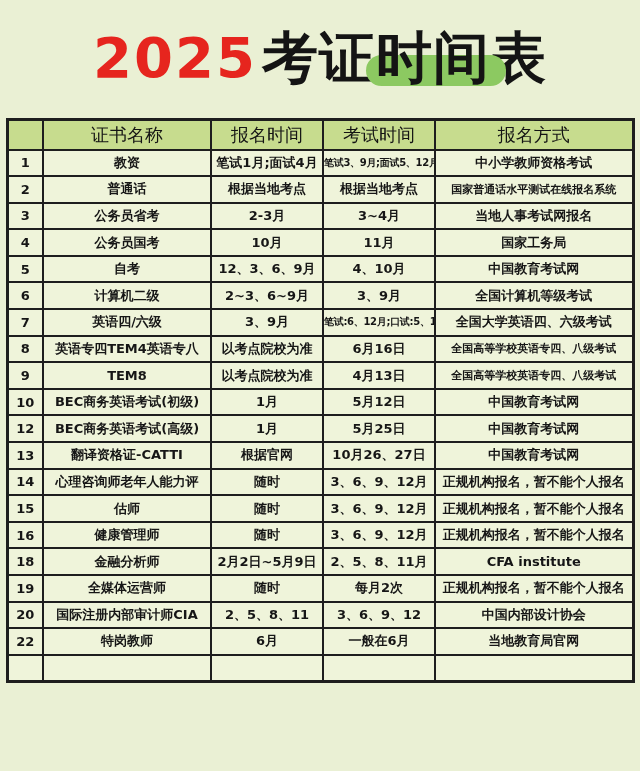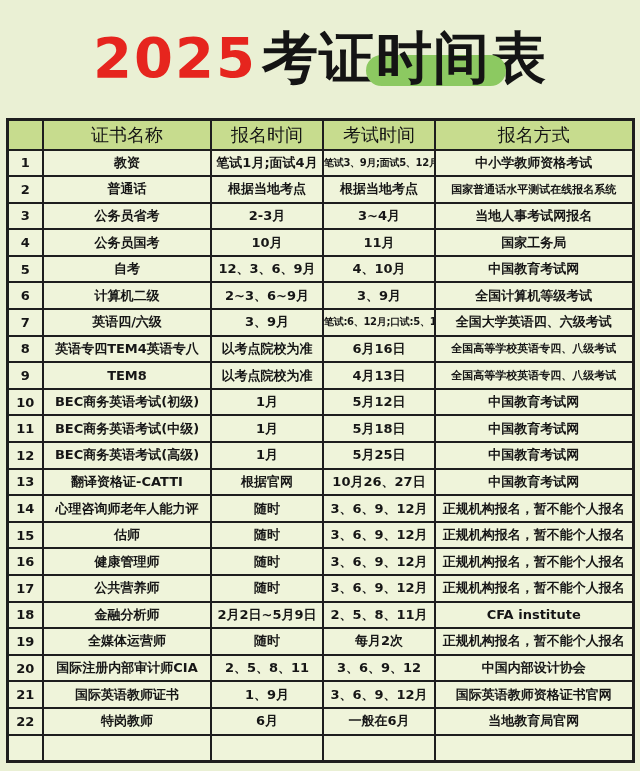"11" tr { html: <tr> <td>11</td> <td>BEC商务英语考试(中级)</td> <td>1月</td> <td>5月18日</td> <td>中国教育考试网</td> </tr> -> none }
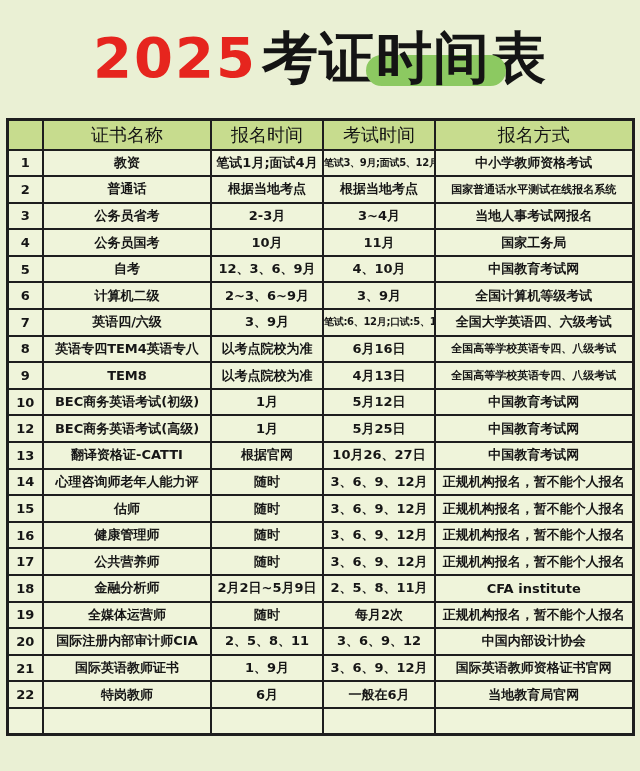"17" tr { html: <tr> <td>17</td> <td>公共营养师</td> <td>随时</td> <td>3、6、9、12月</td> <td>正规机构报名，暂不能个人报名</td> </tr> -> none }
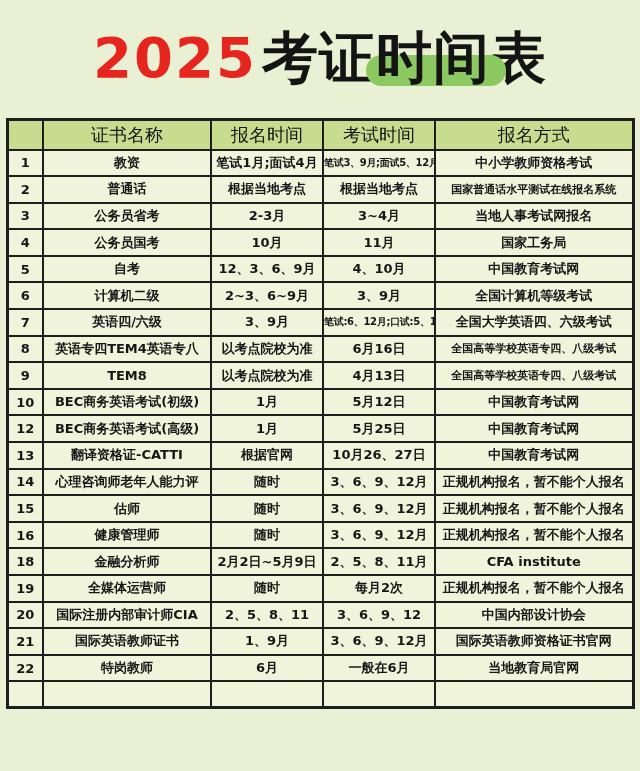"21" tr { html: <tr> <td>21</td> <td>国际英语教师证书</td> <td>1、9月</td> <td>3、6、9、12月</td> <td>国际英语教师资格证书官网</td> </tr> -> none }
